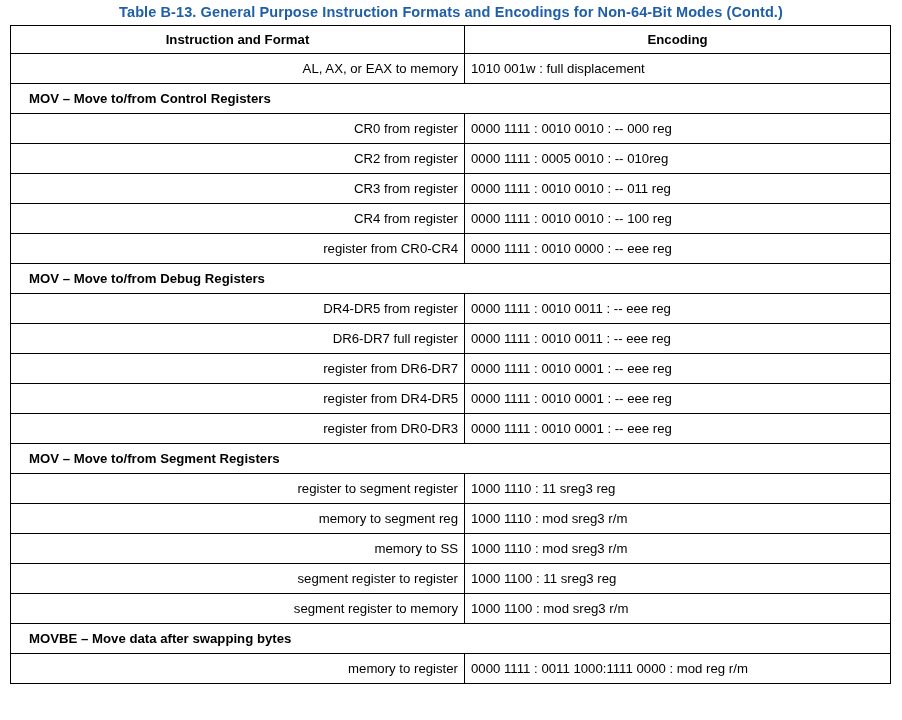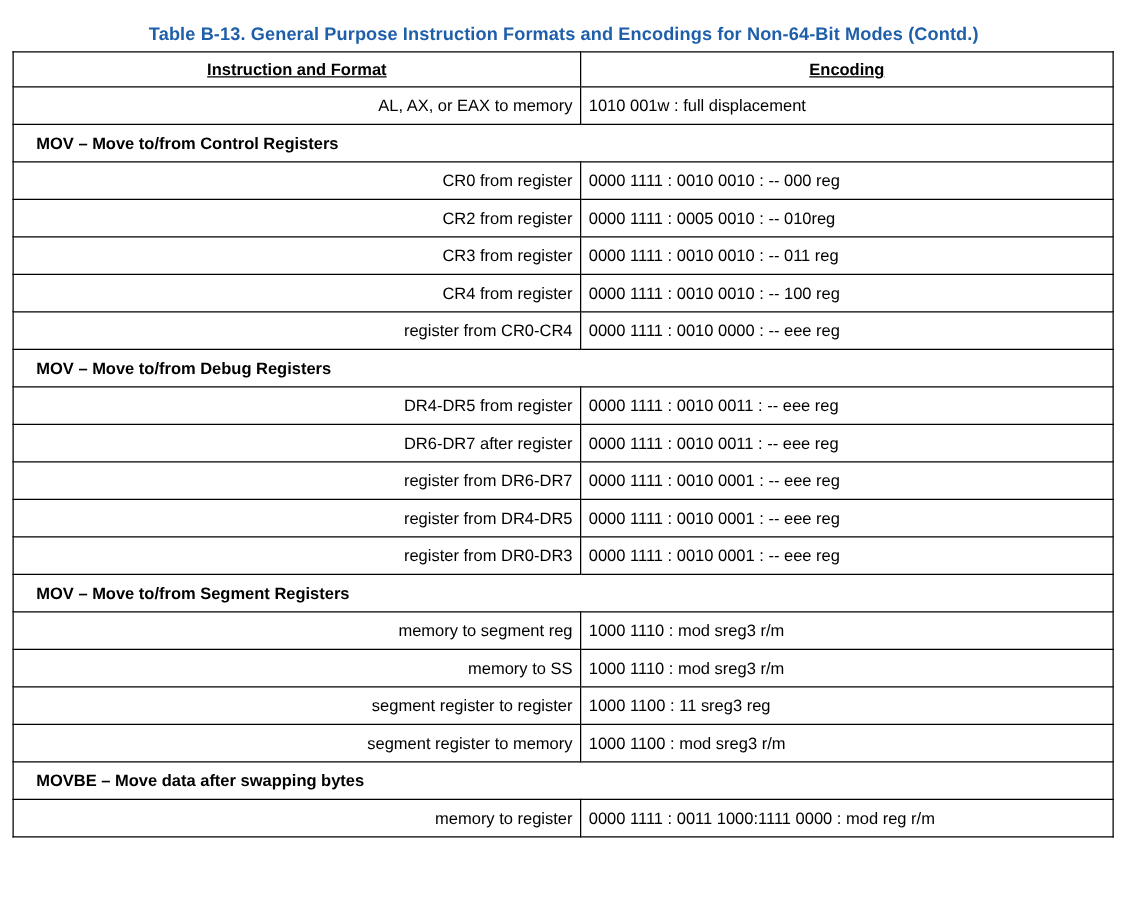"Table B-13. General Purpose Instruction" .table-title { margin-top: 16px -> none }
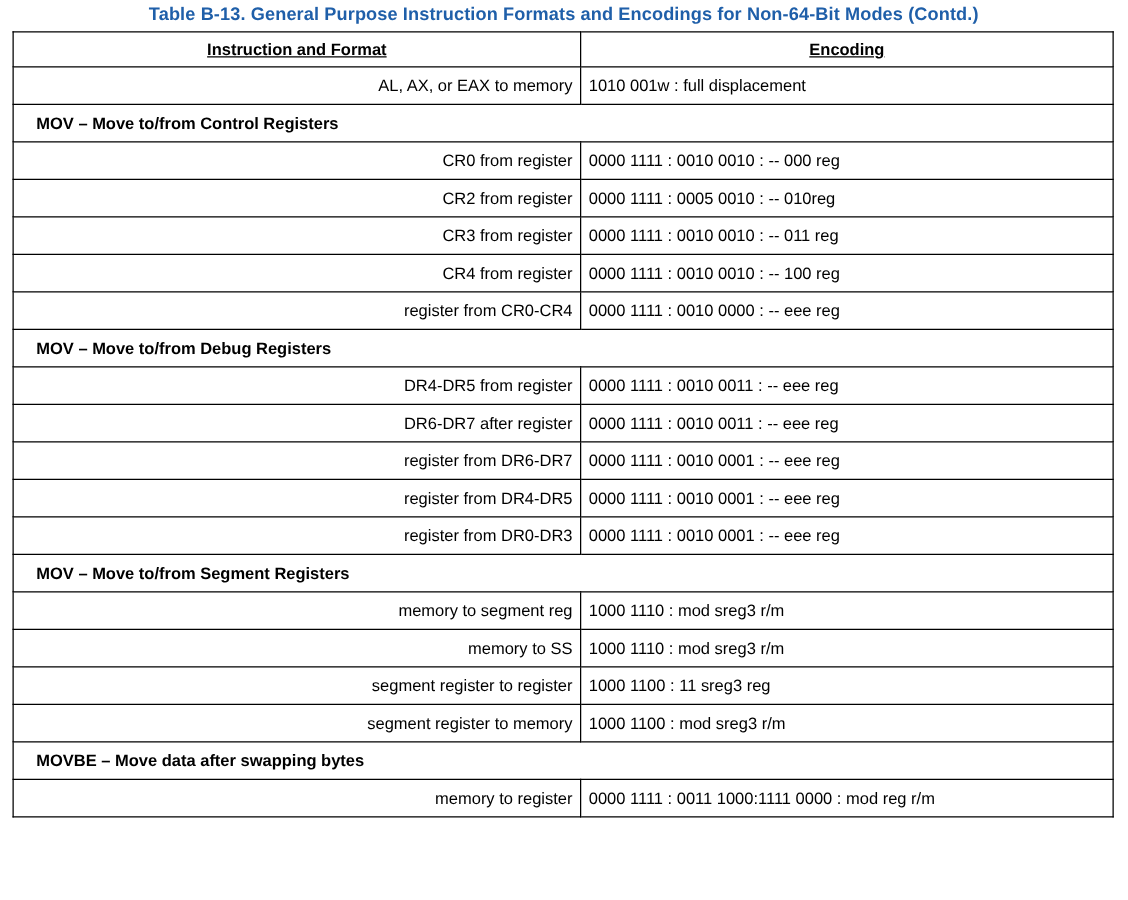"Instruction and Format" th.hdr { text-decoration: underline -> none }
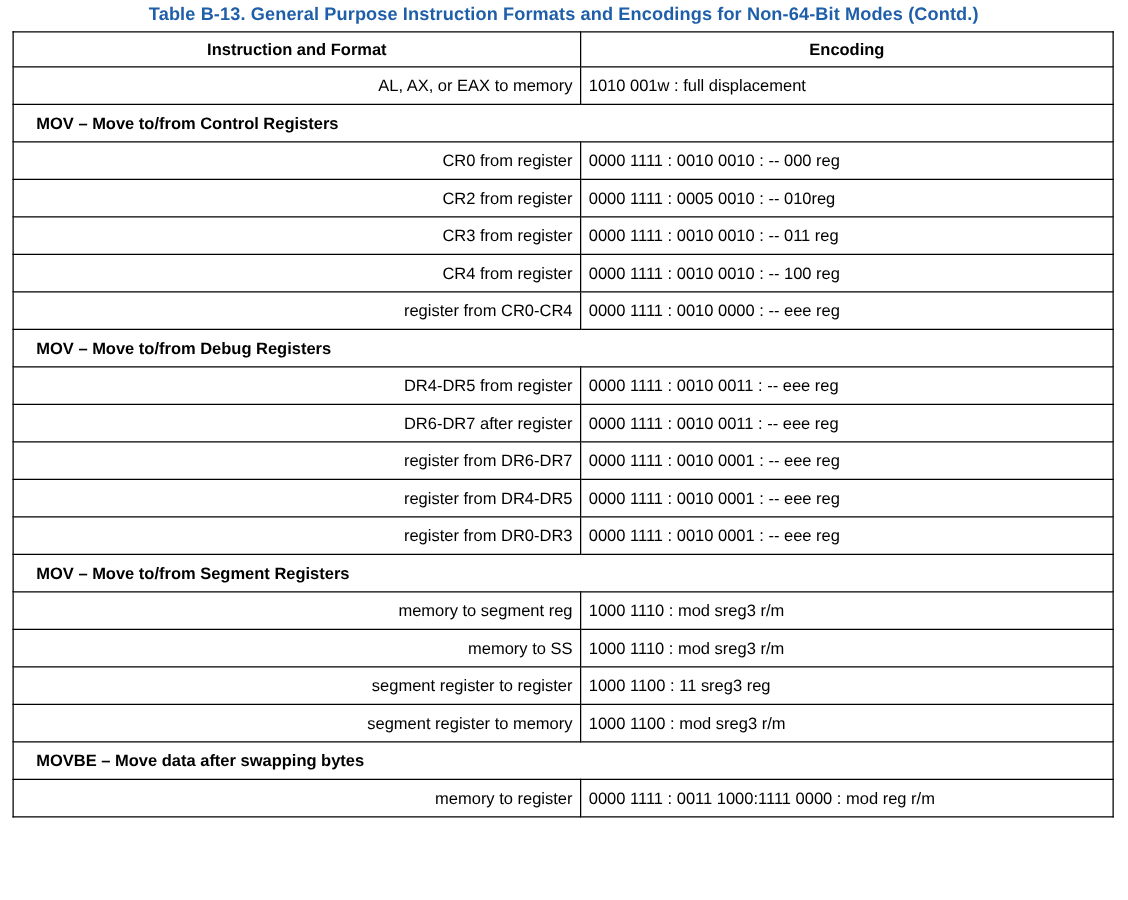"DR6-DR7 after register" td.cell { text: after -> full }
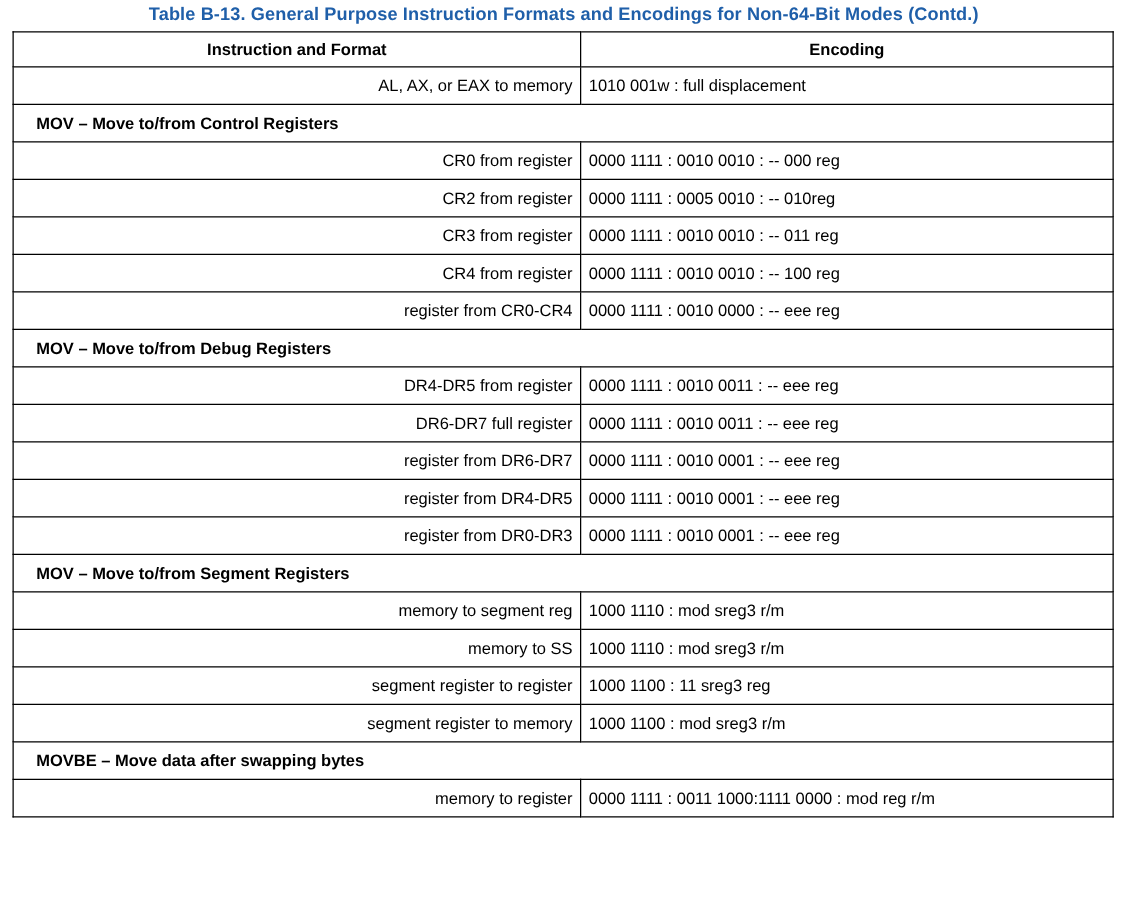"register to segment register" tr { html: none -> <tr> <td>register to segment register</td> <td>1000 1110 : 11 sreg3 reg</td> </tr> }
